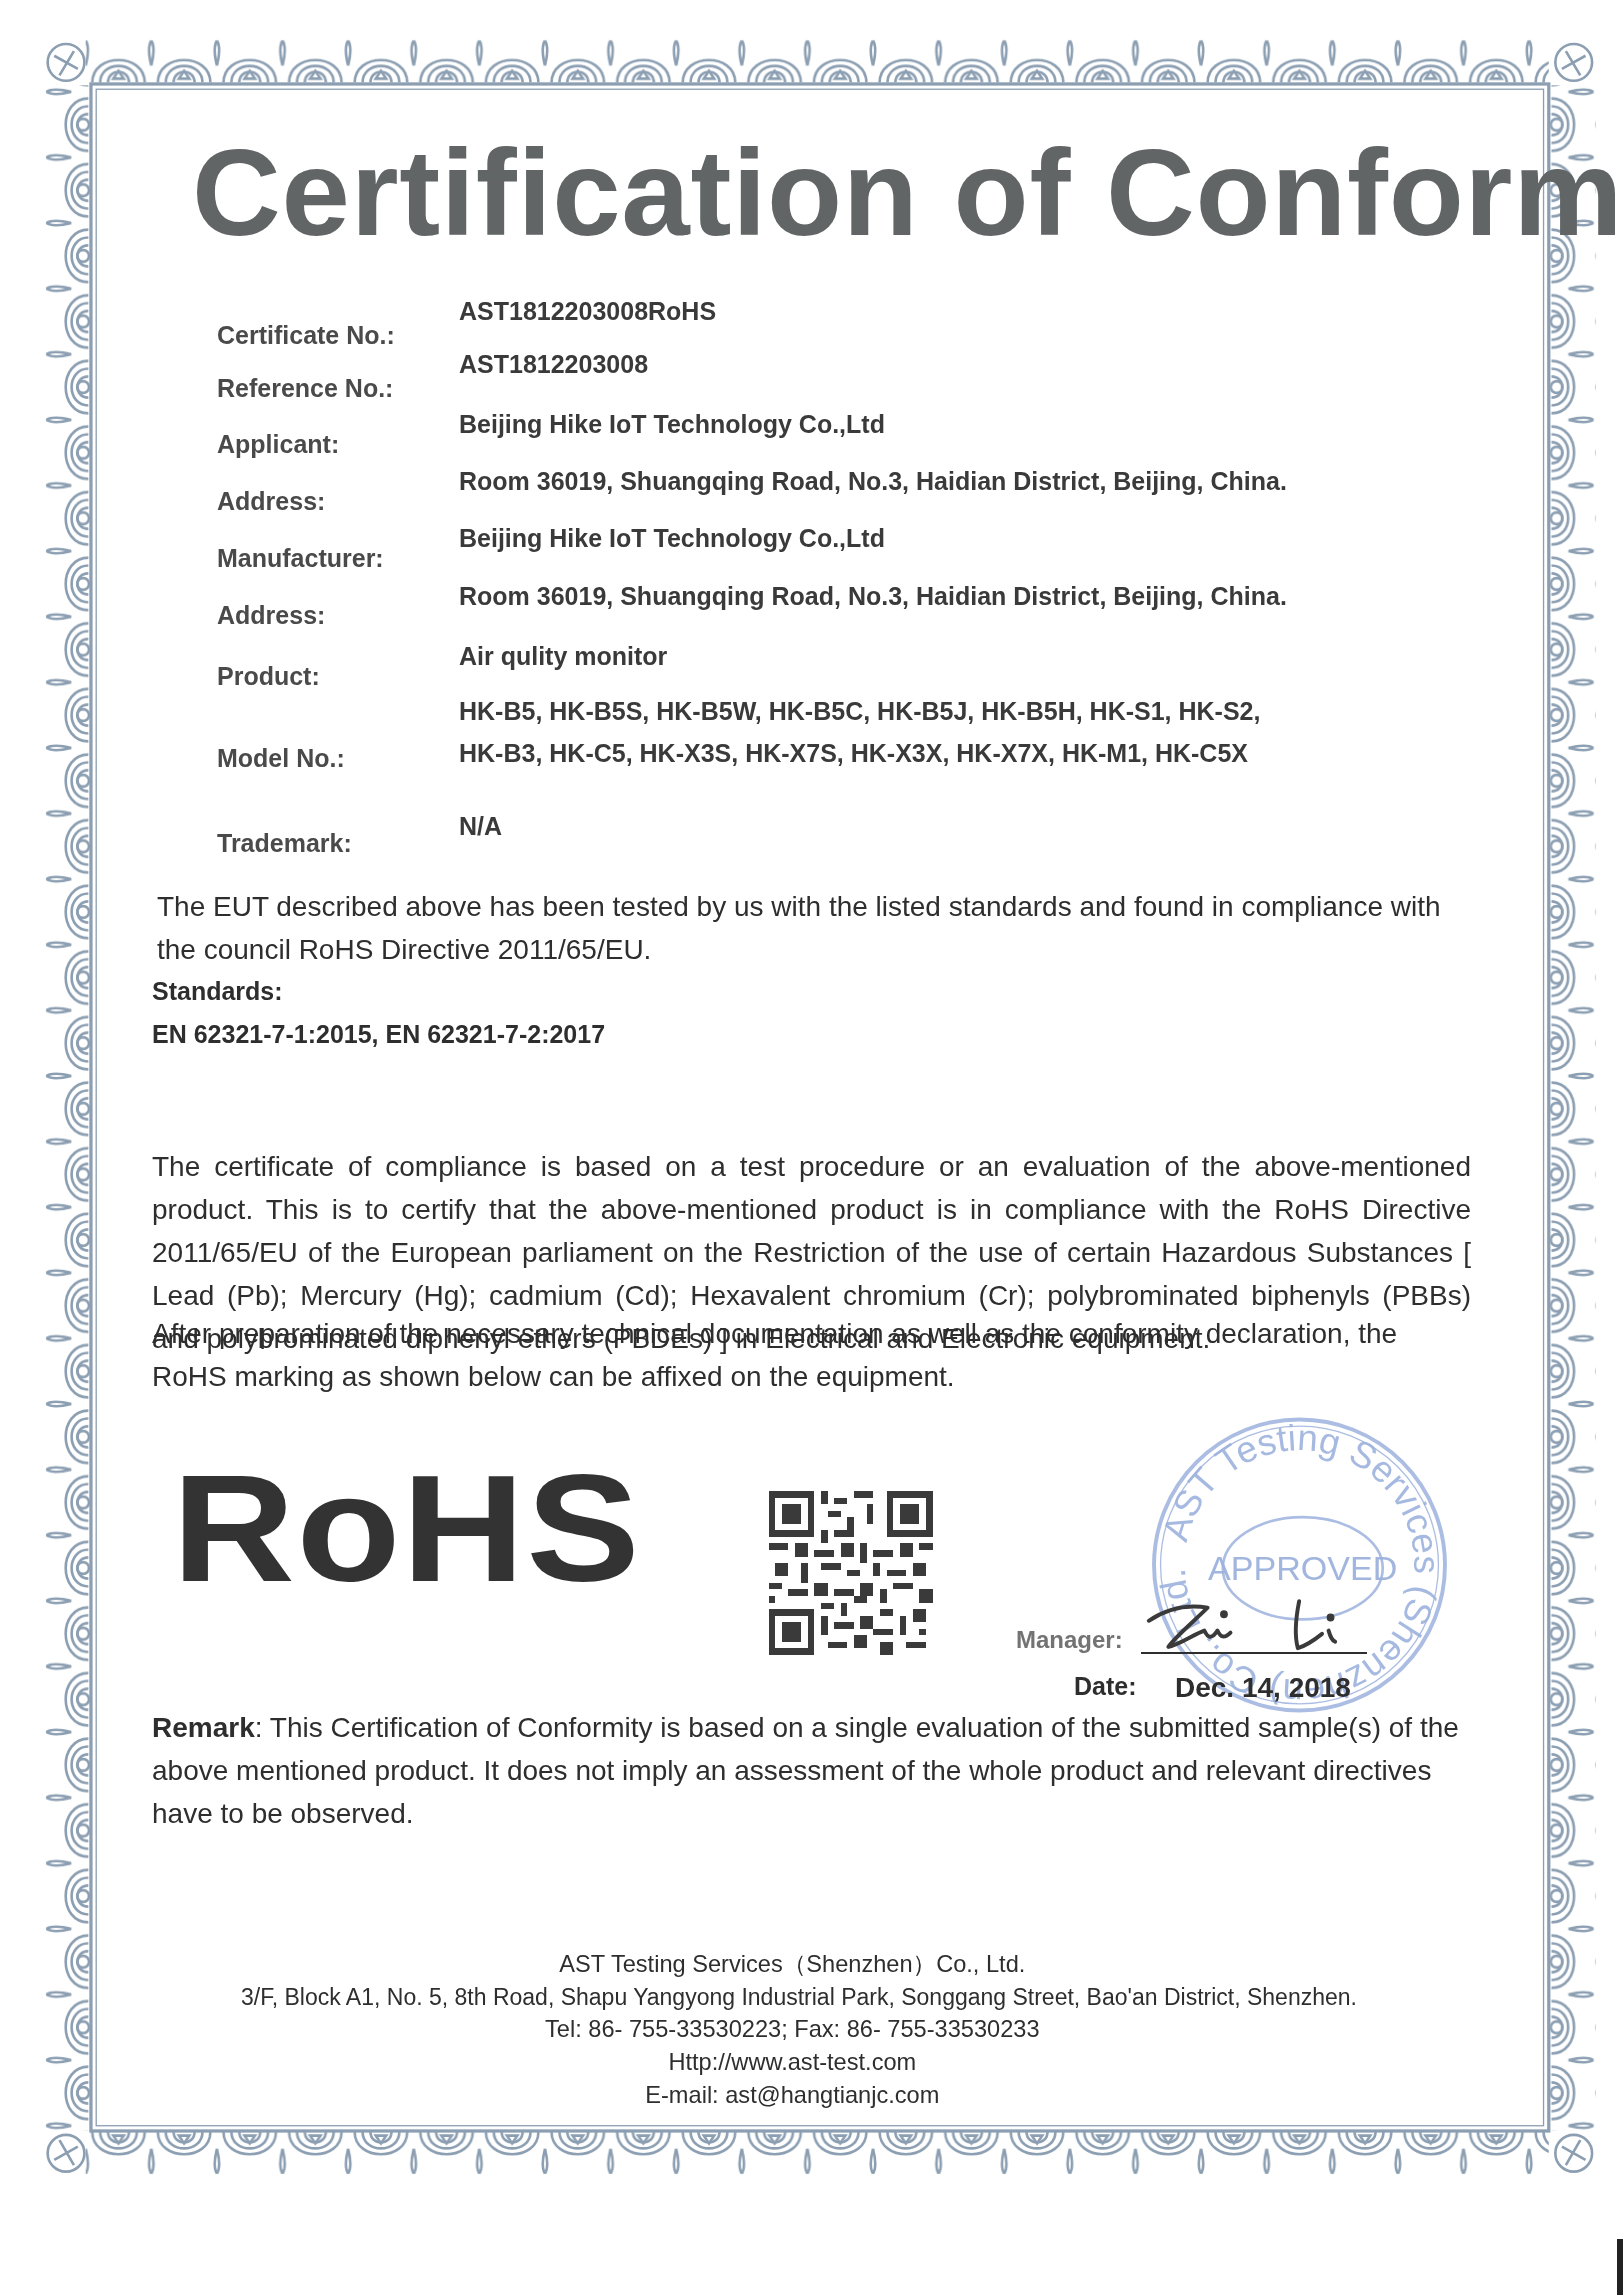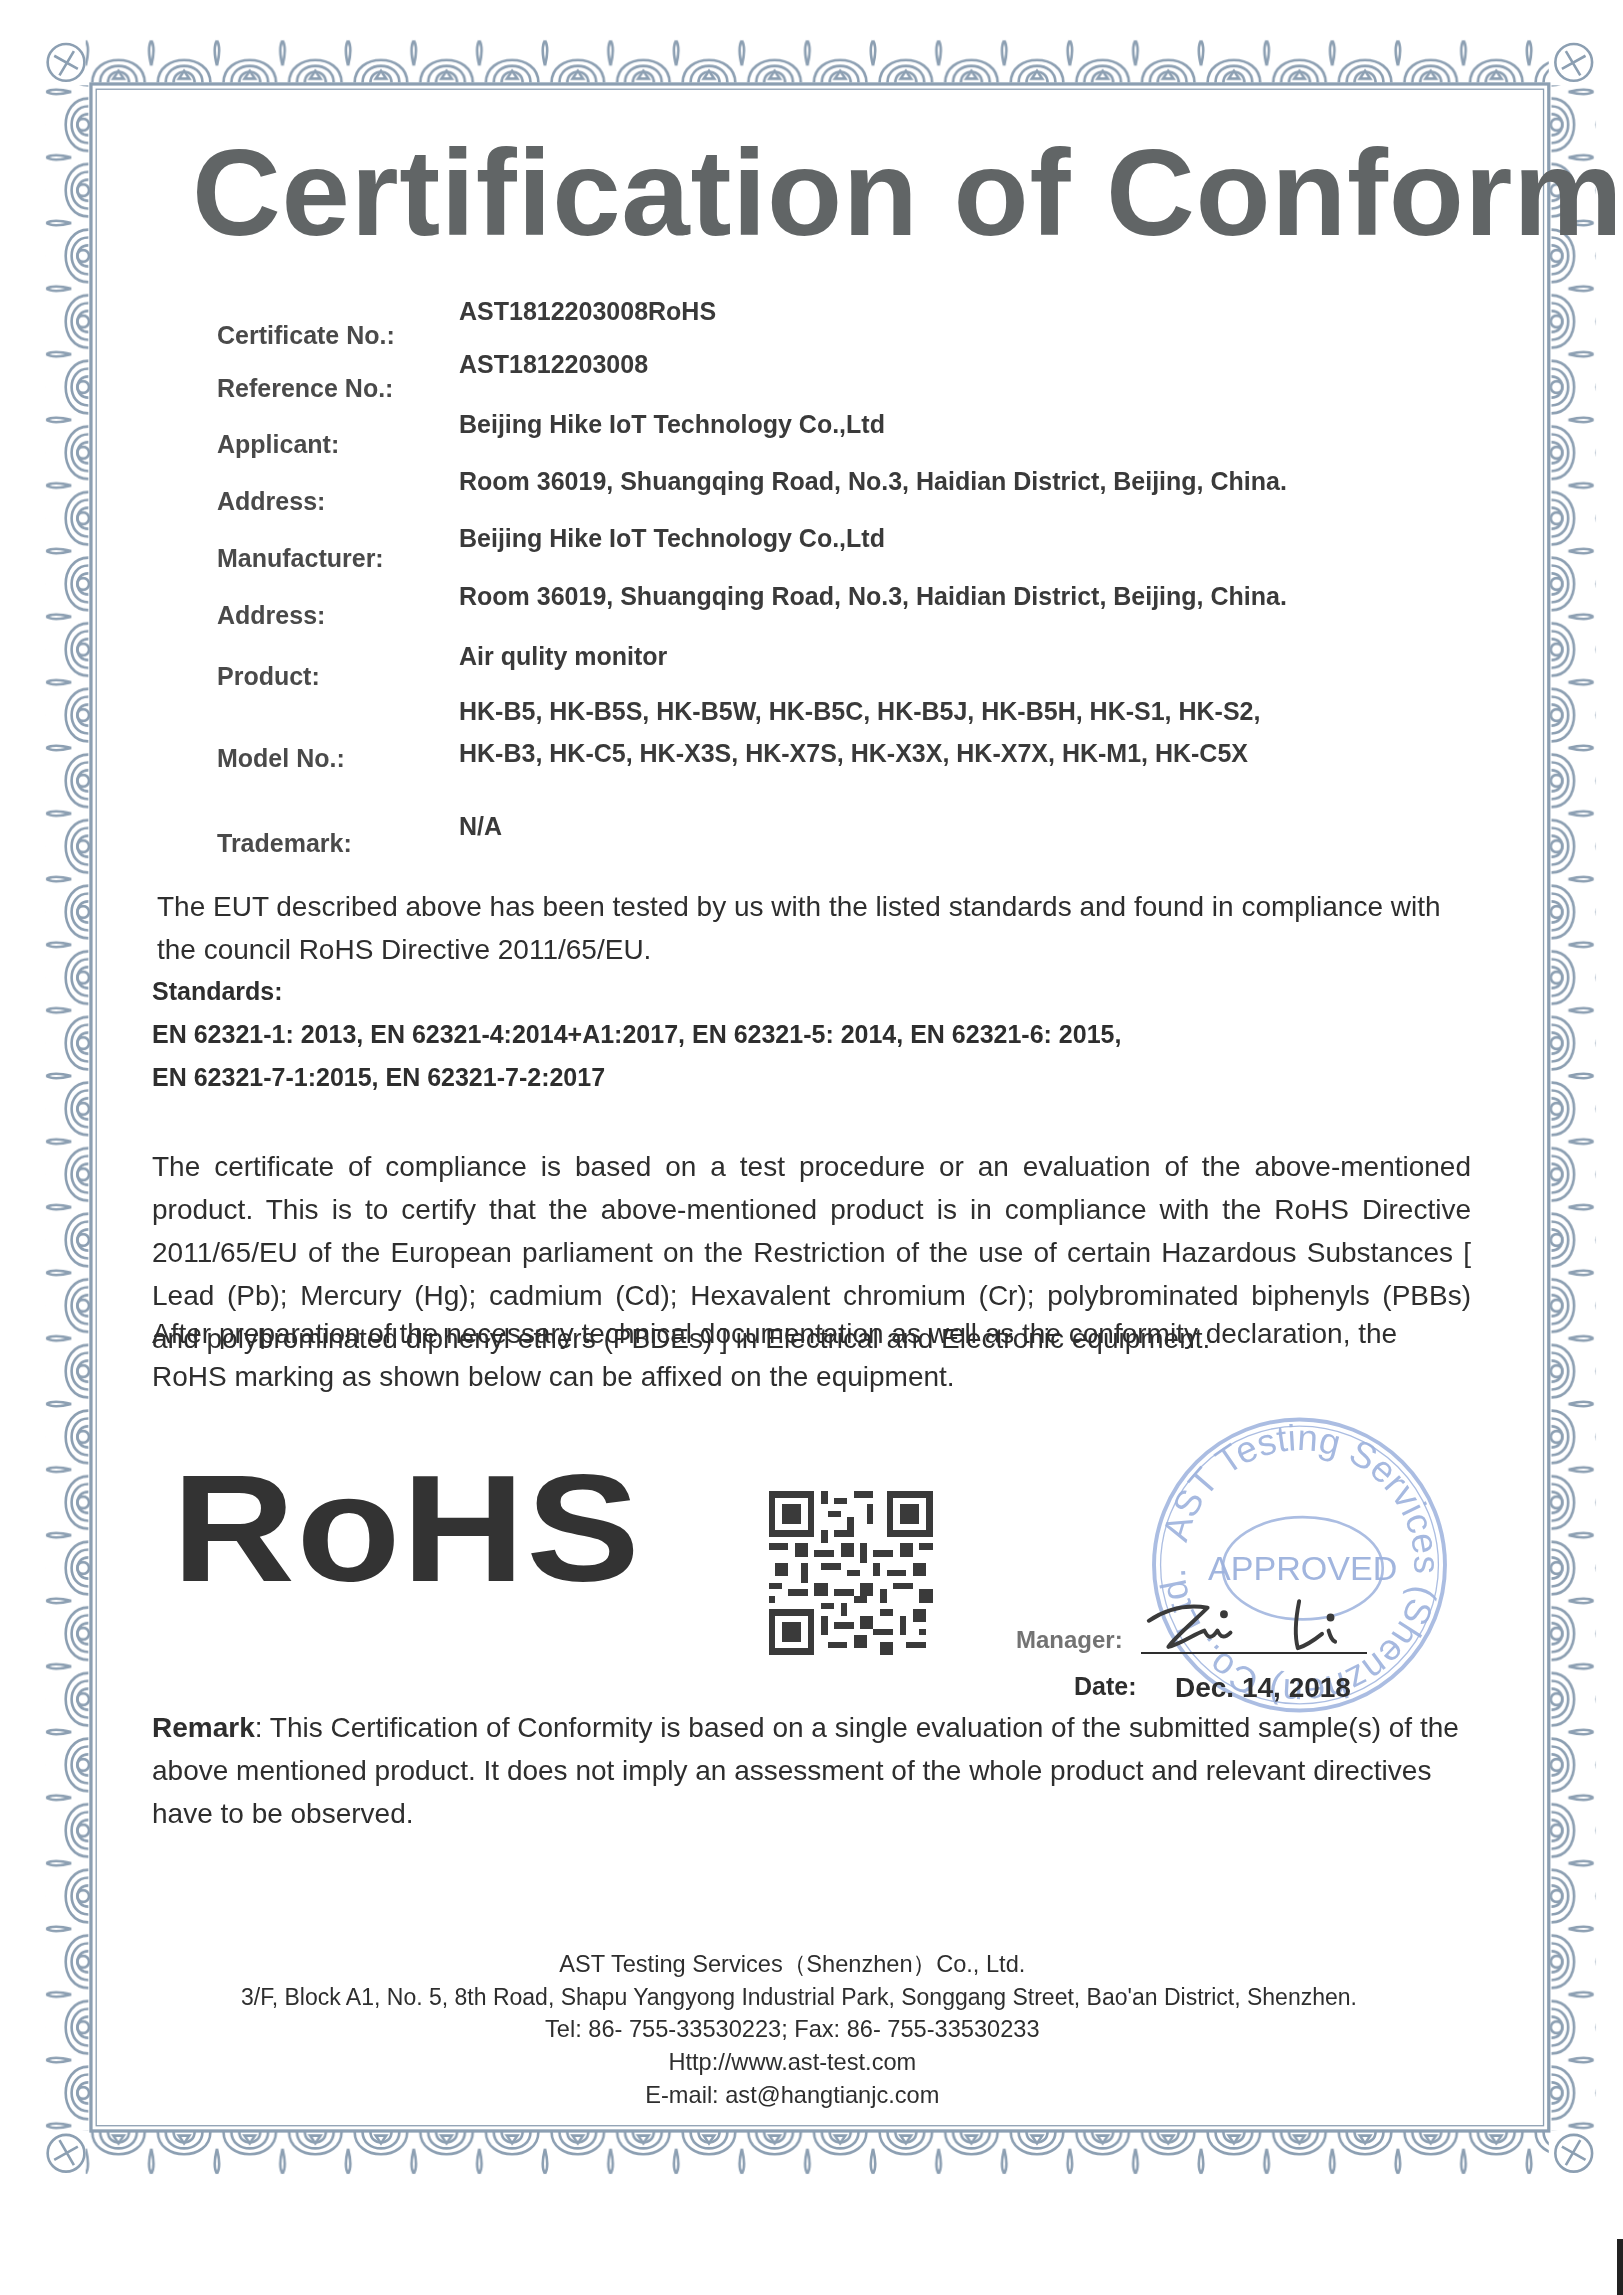"EN 62321-1: 2013, EN" div { html: <div>EN 62321-1: 2013, EN 62321-4:2014+A1:2017, EN 62321-5: 2014, EN 62321-6: 2015,</div> -> none }
